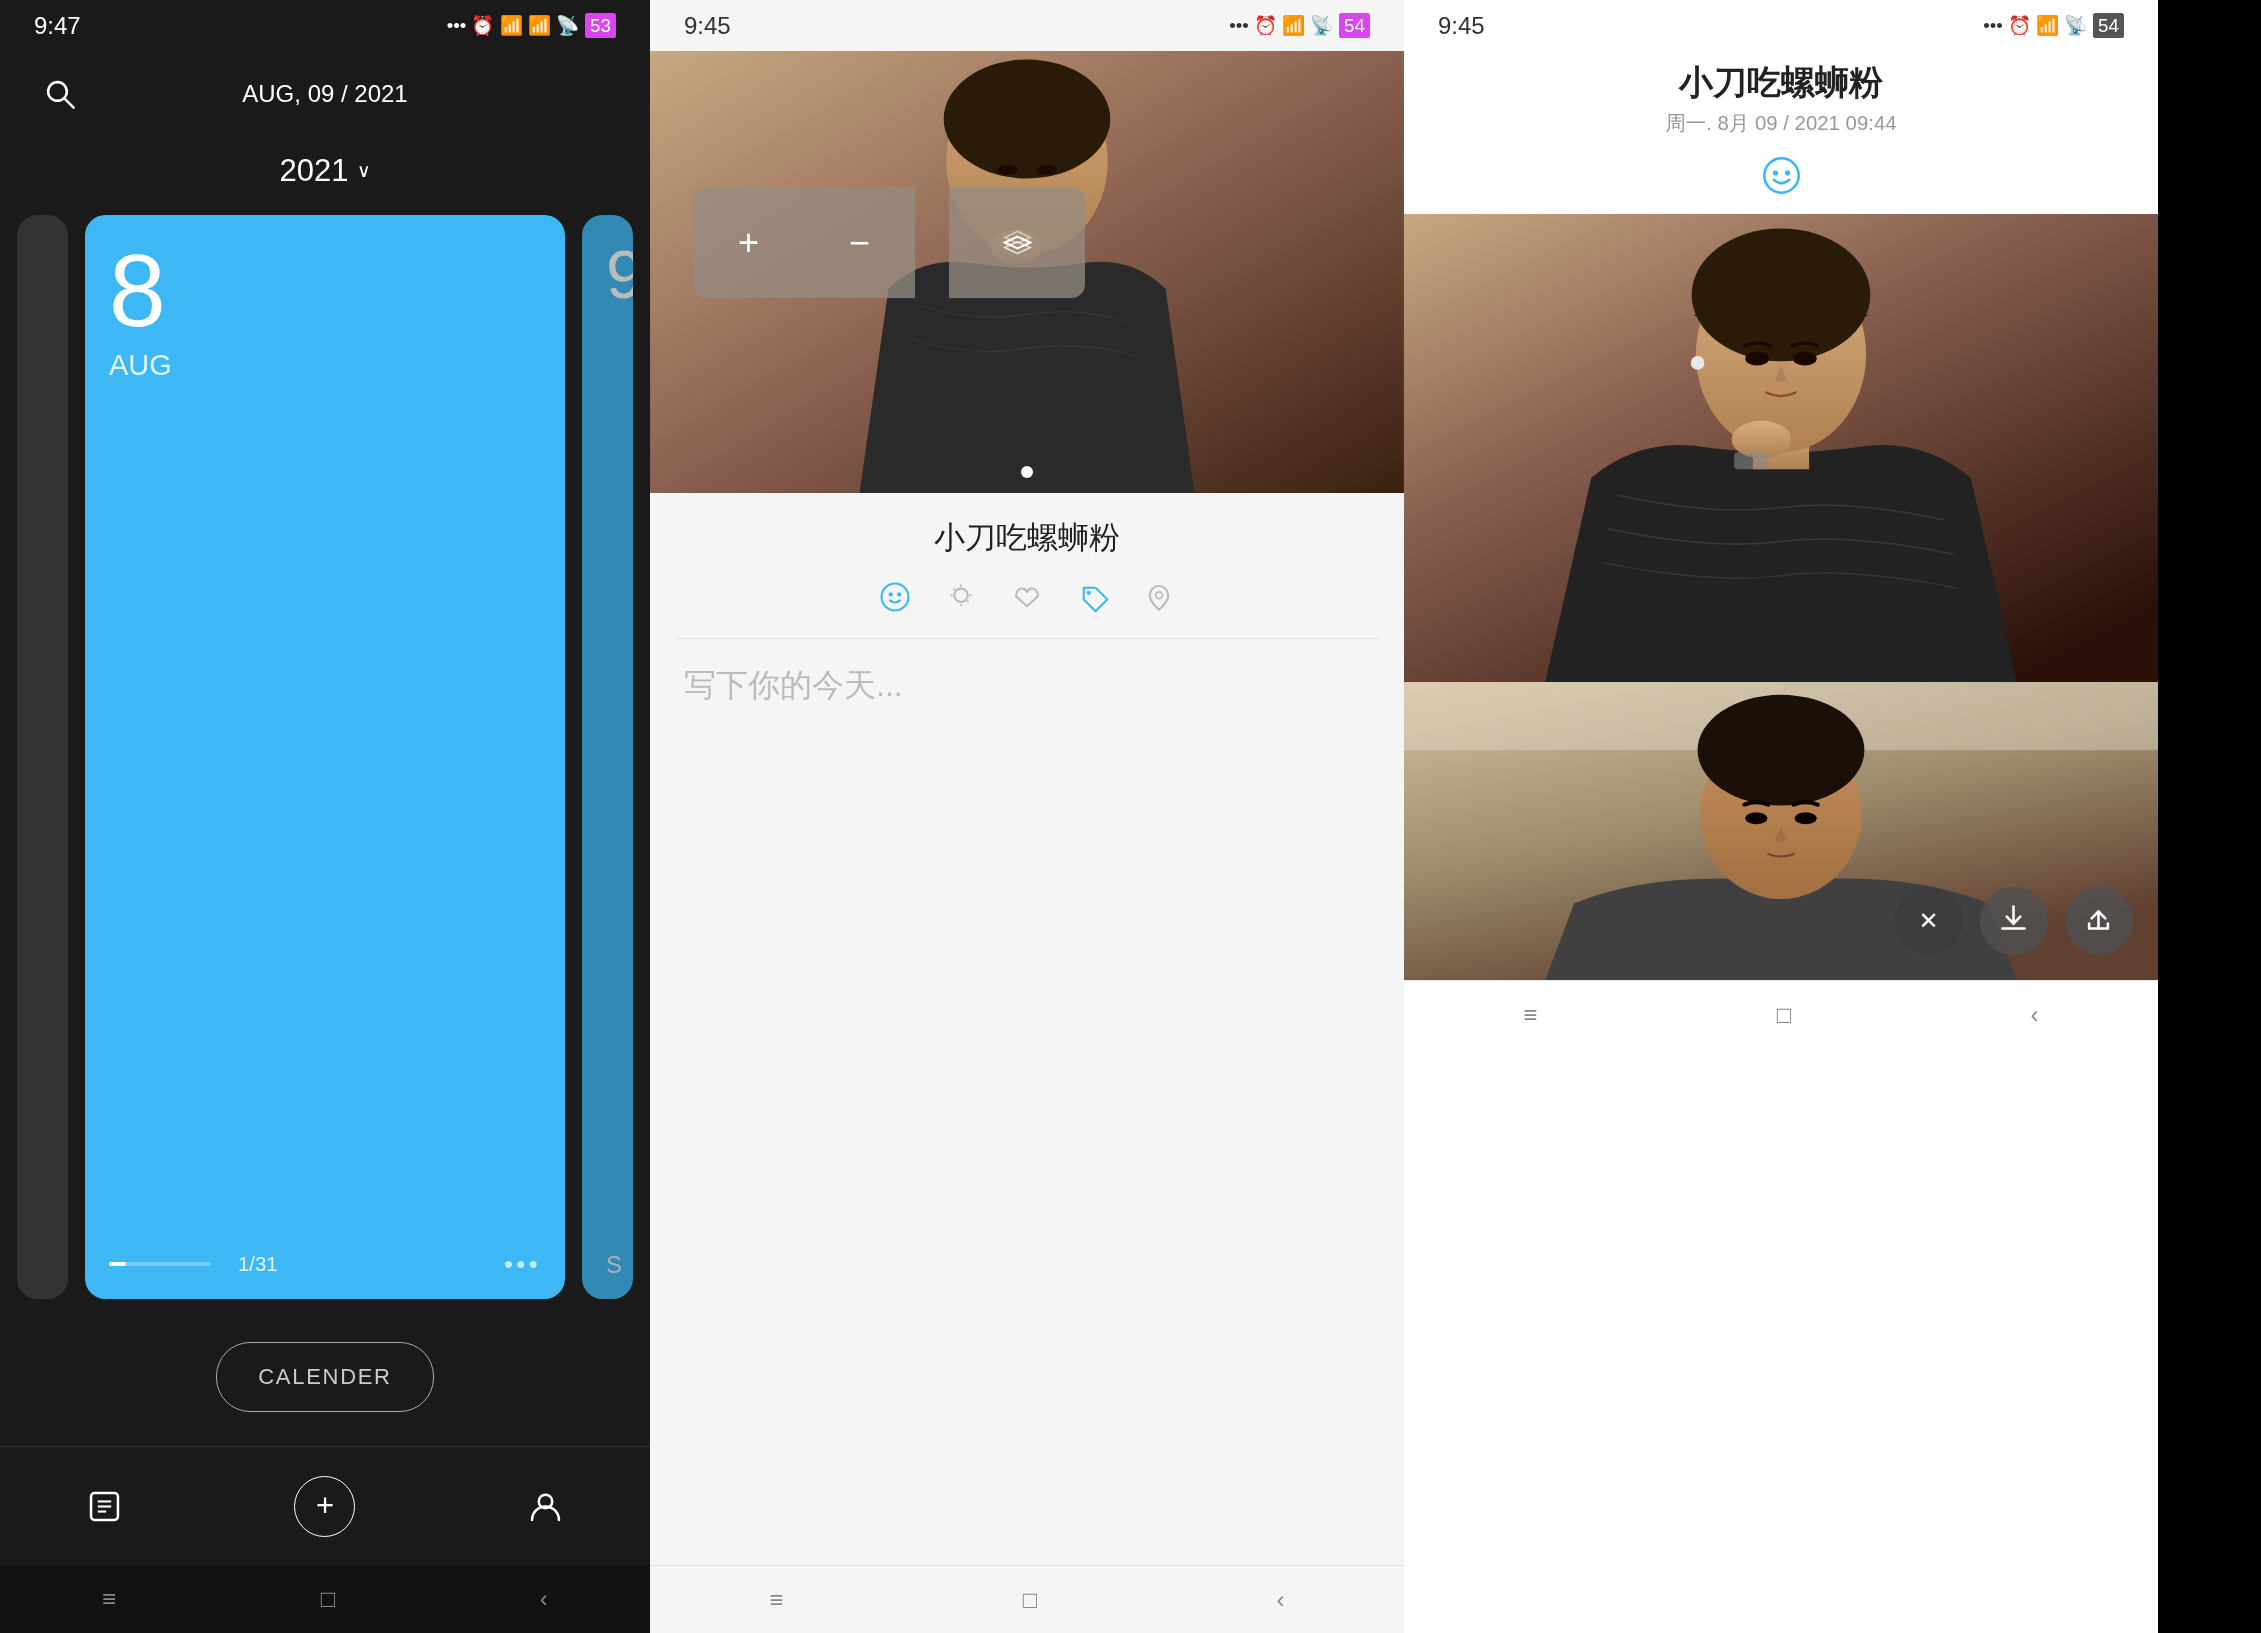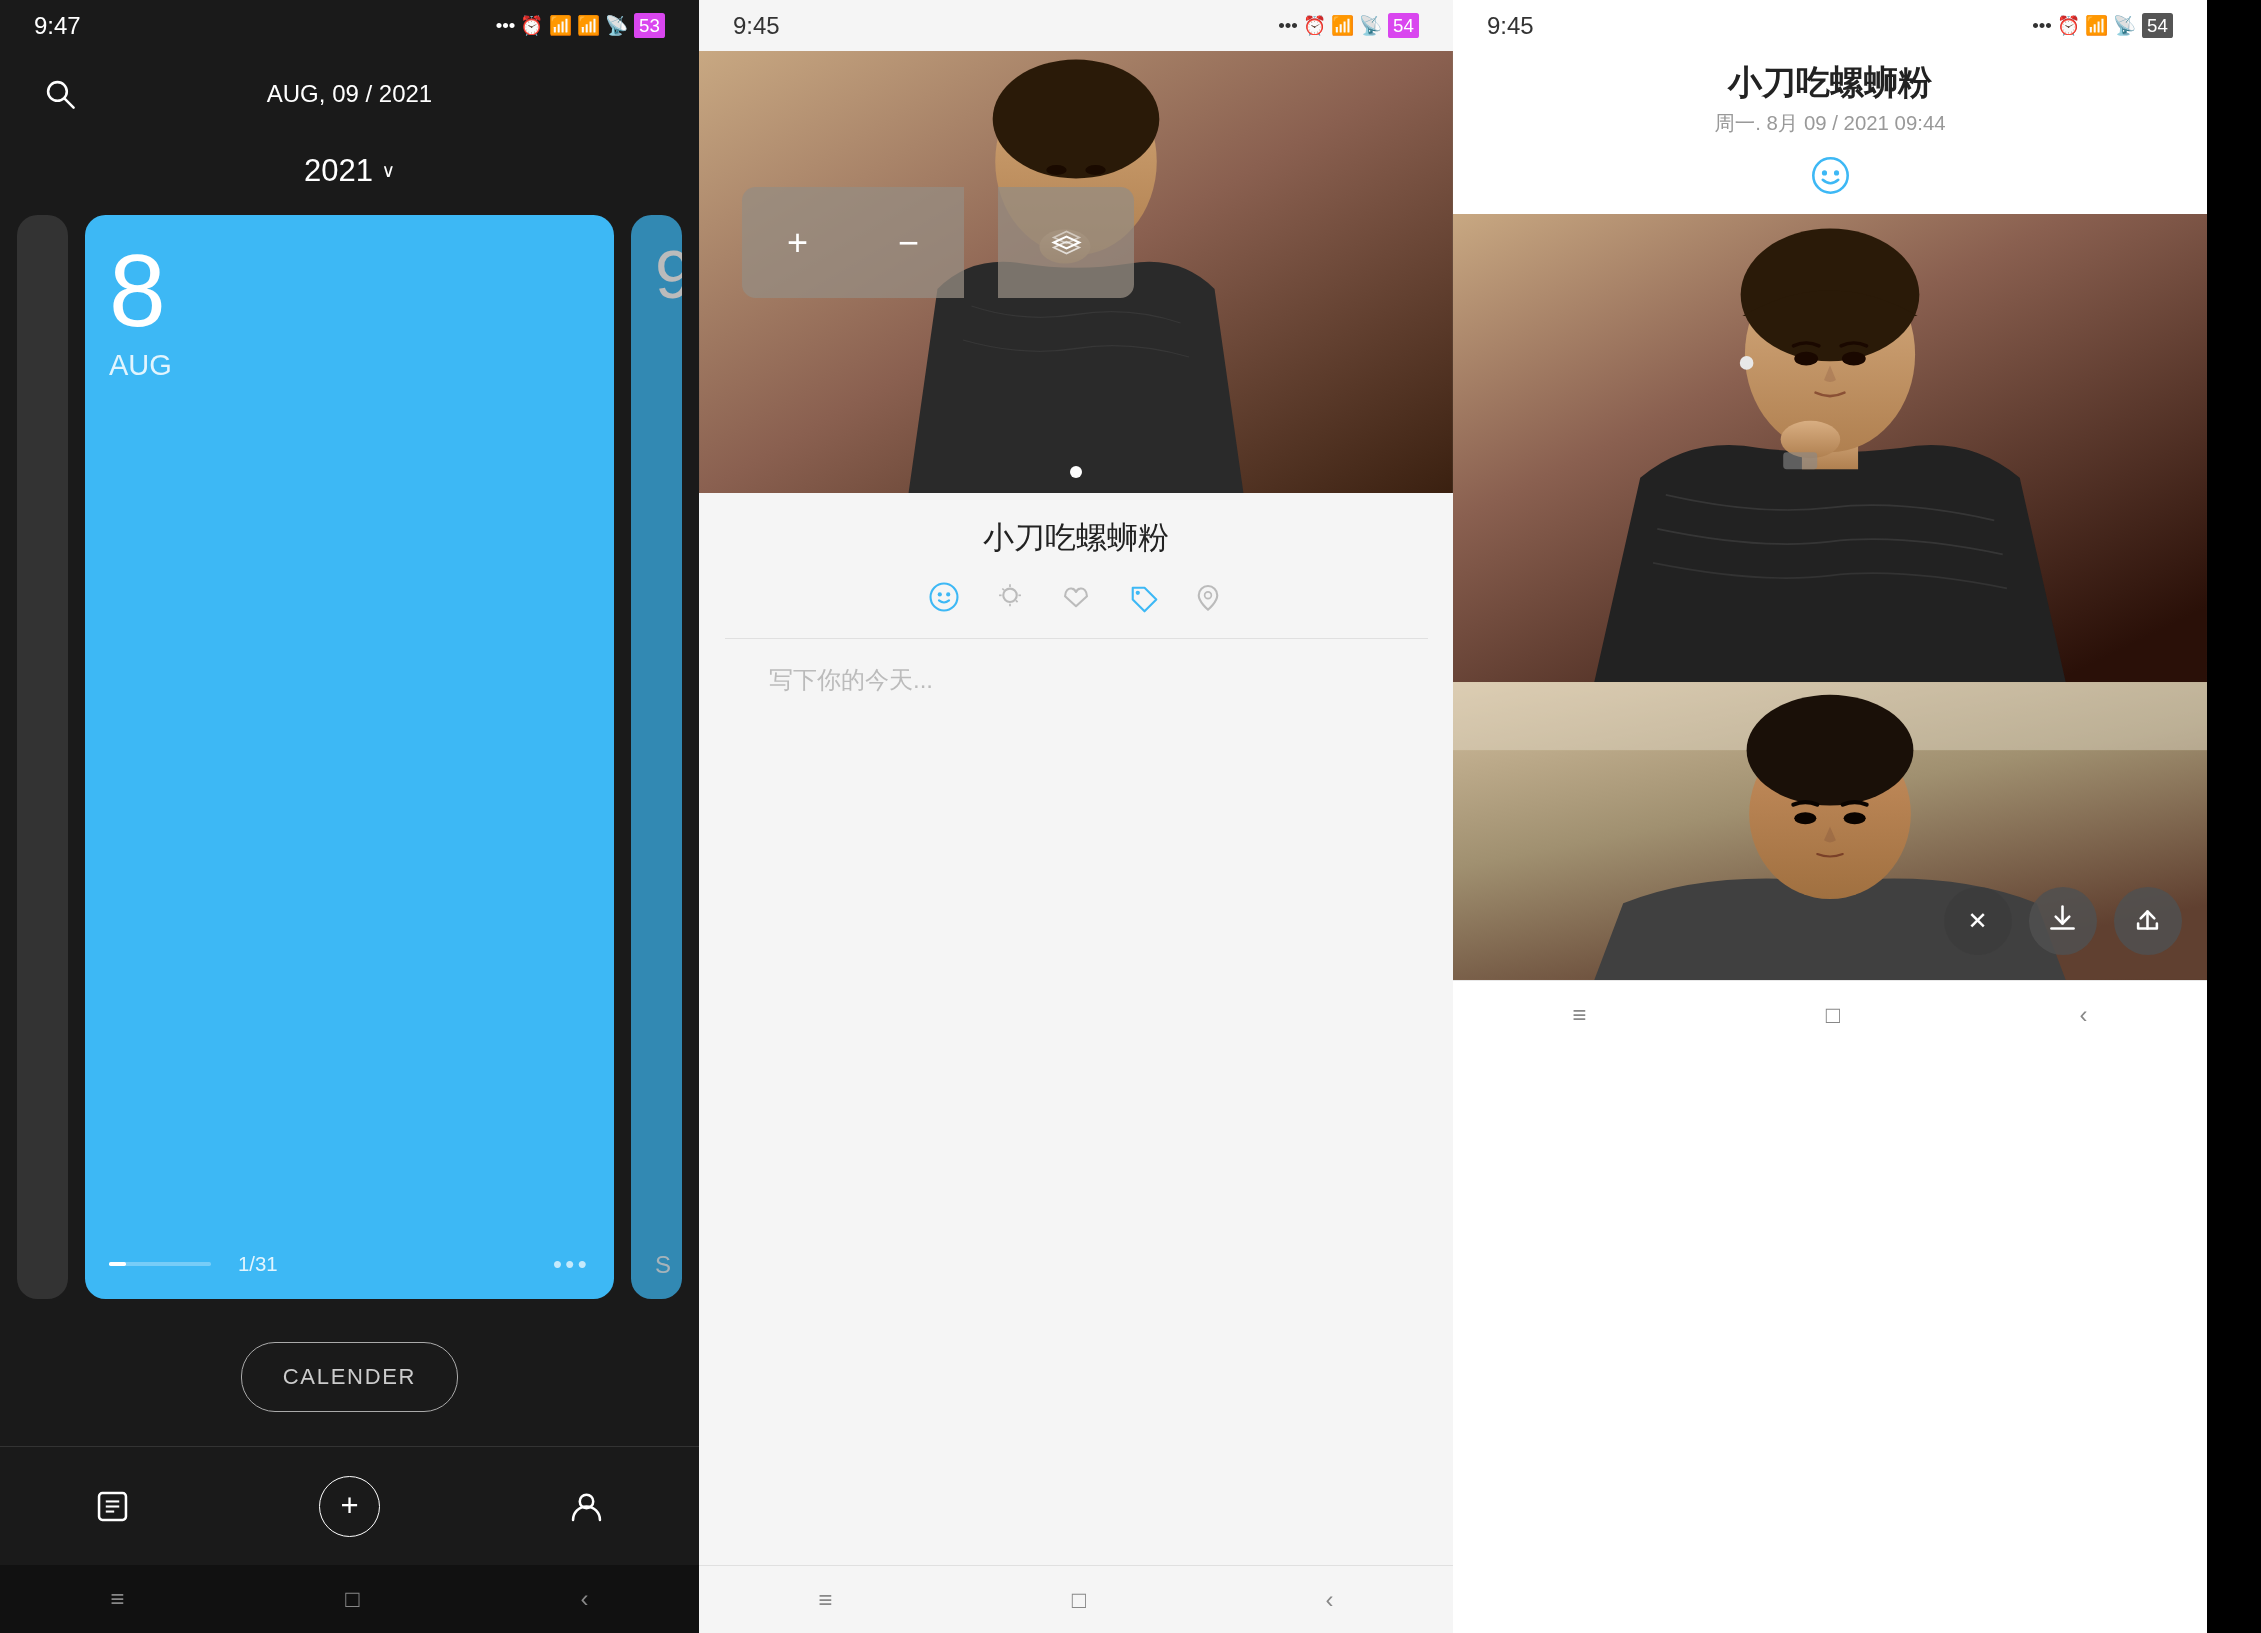"9:47" .panel1 { width: 699px -> 650px }
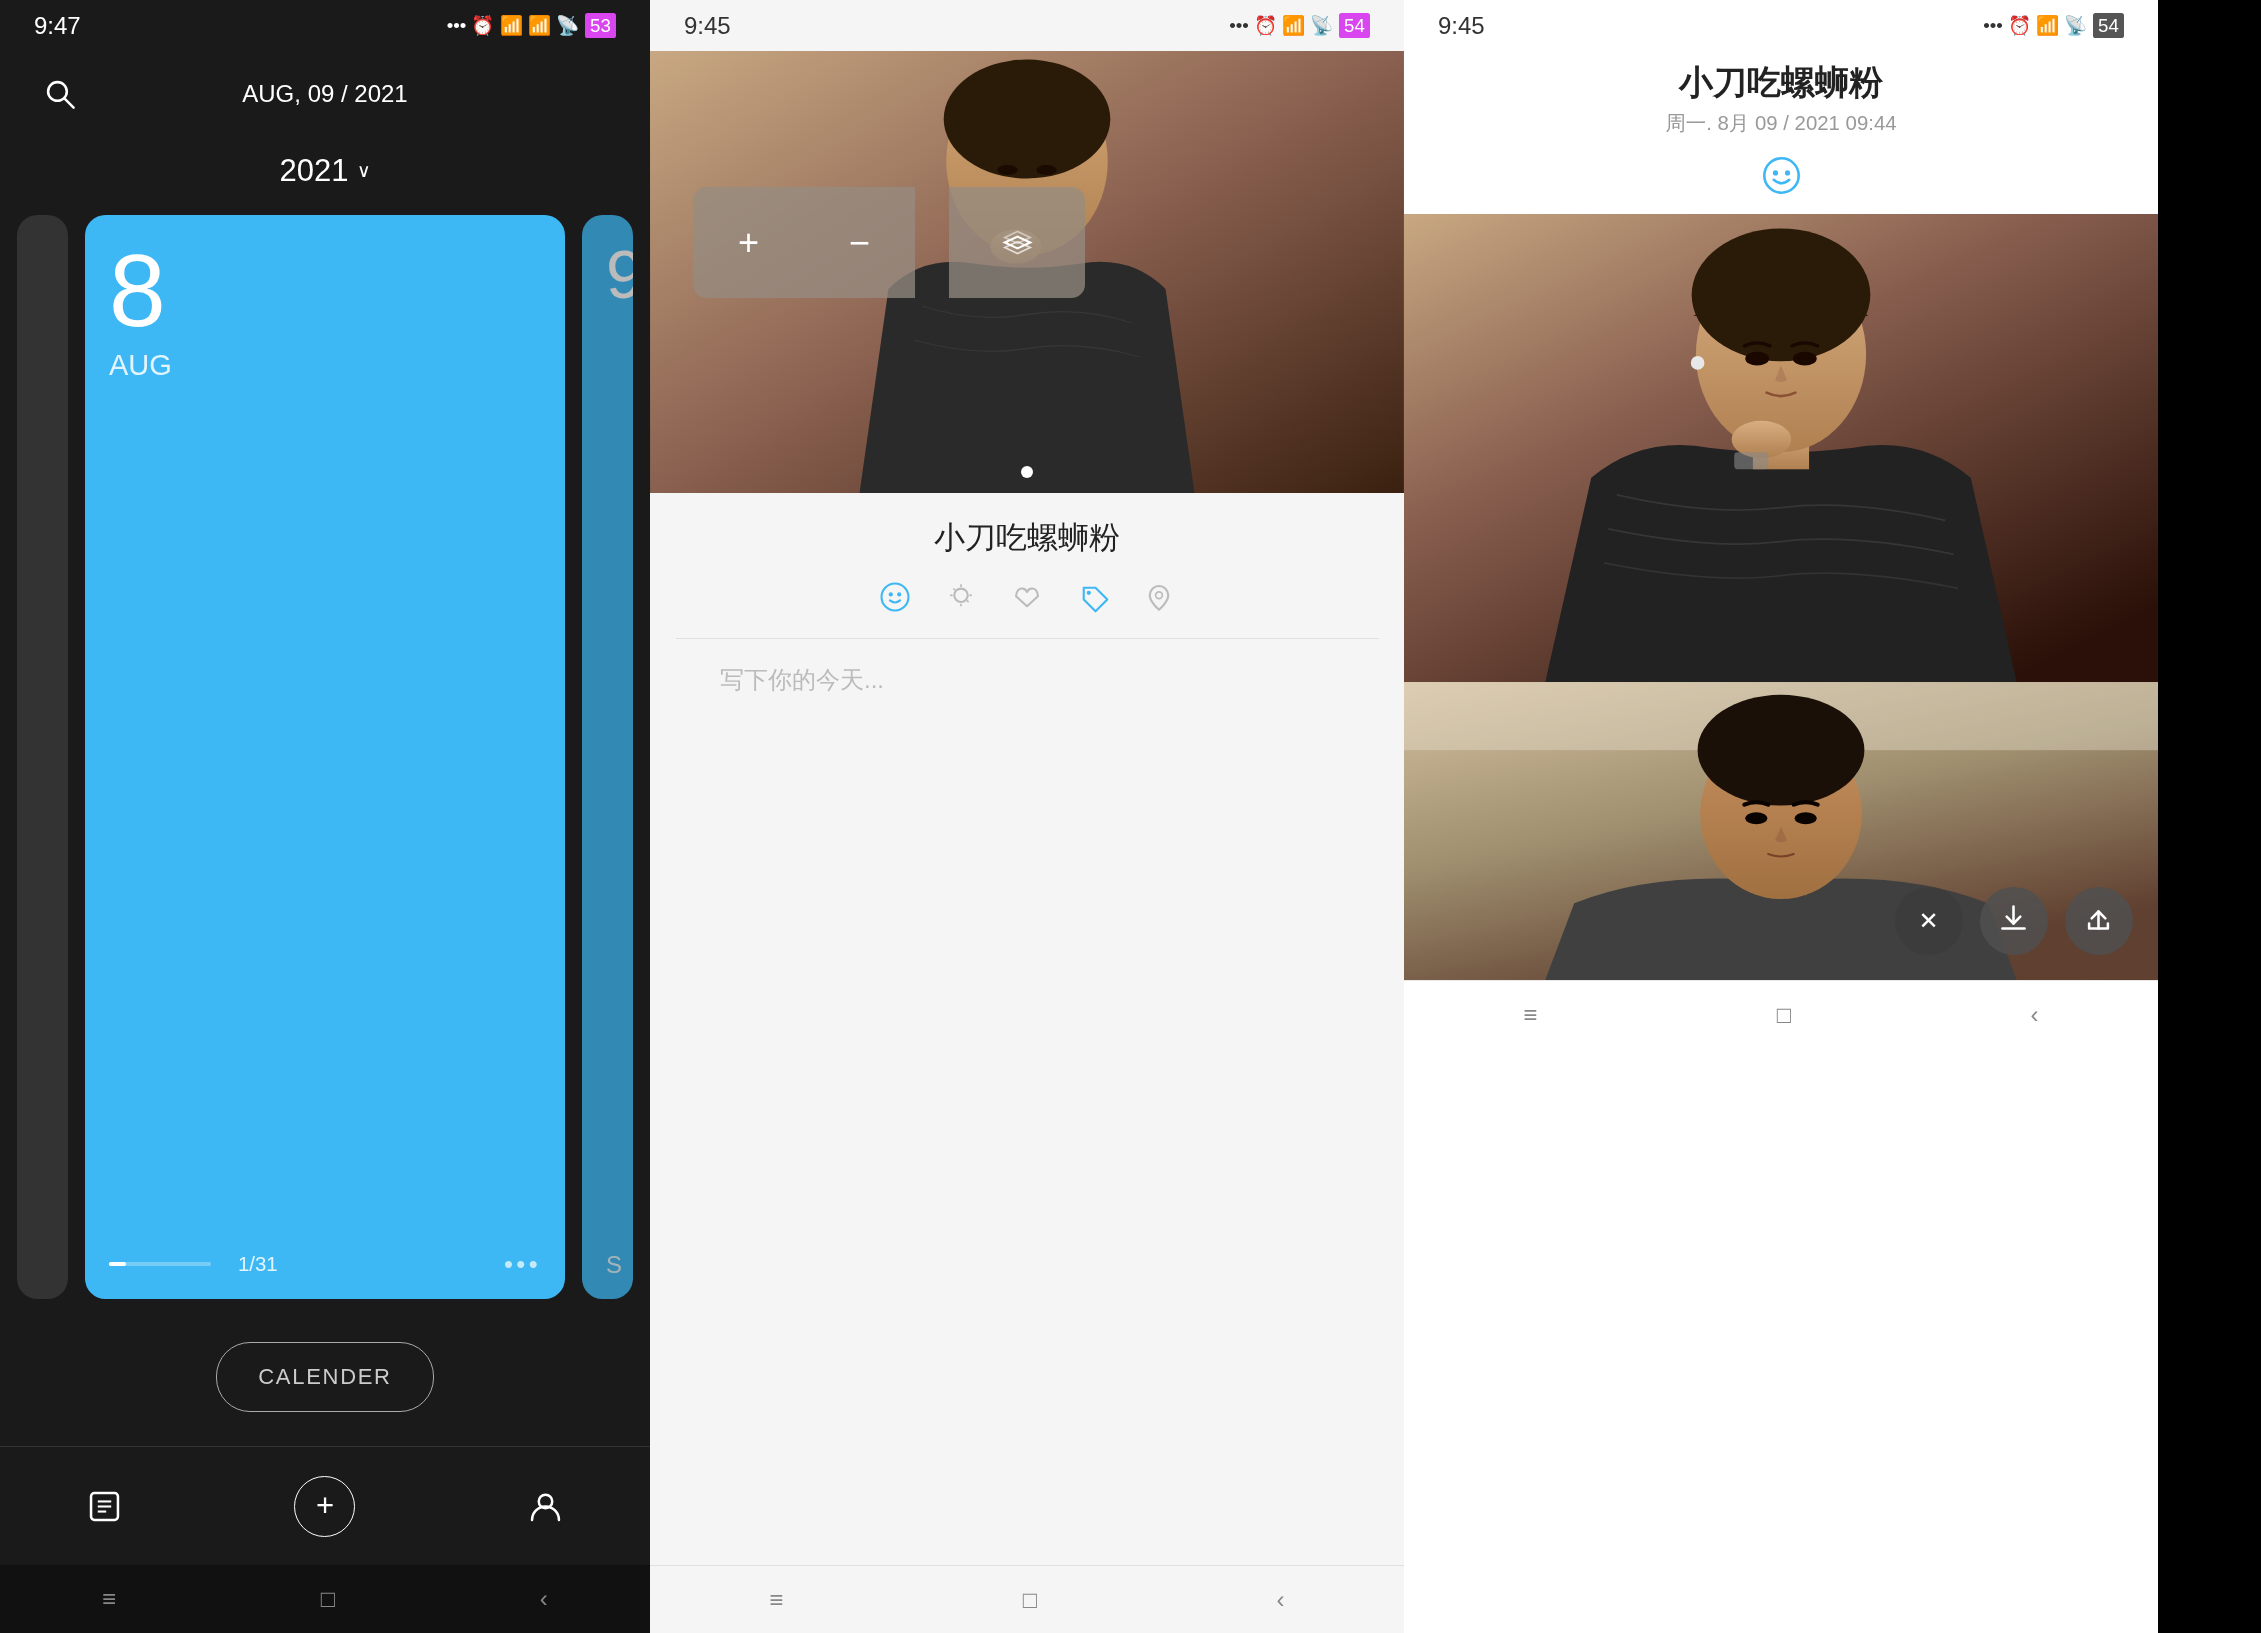"写下你的今天..." .entry-text-area { font-size: 24px -> 32px; margin-left: 36px -> none }
